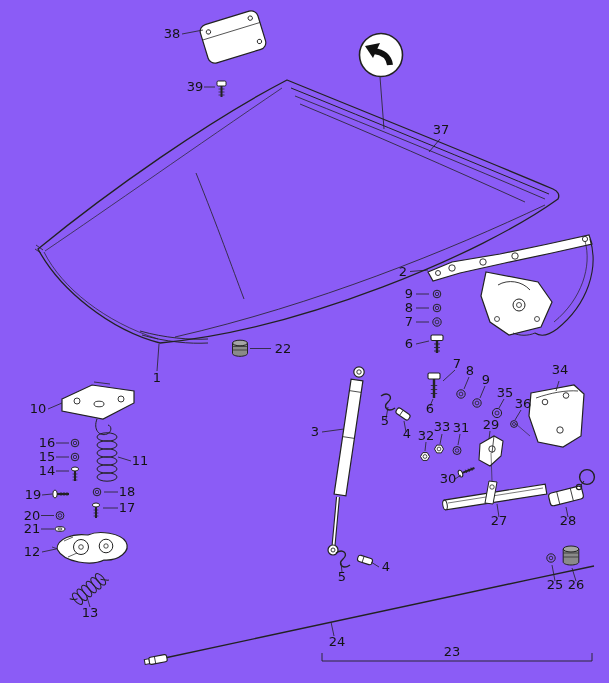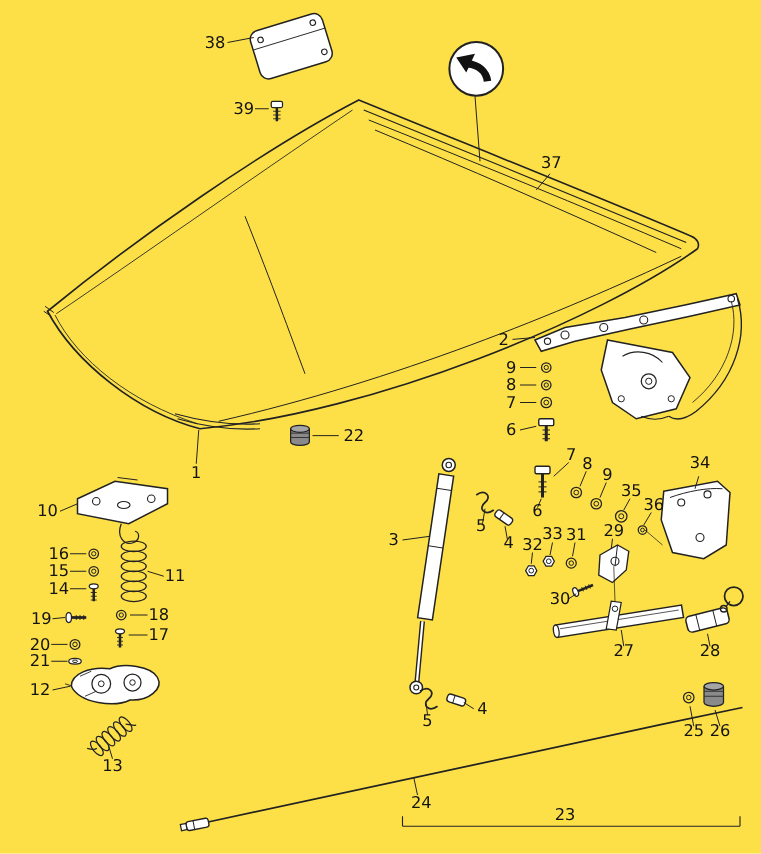"38" .stage { background: #fde047 -> #8b5cf6 }
